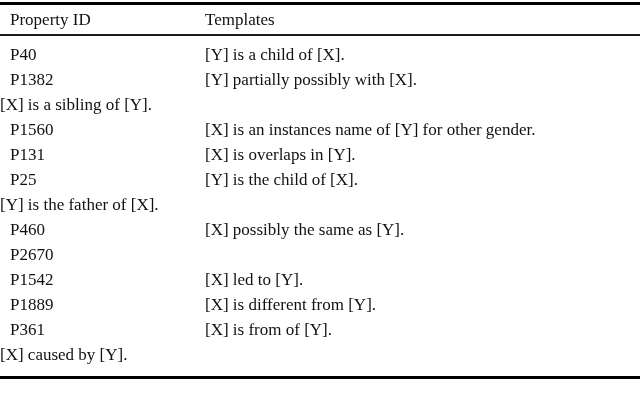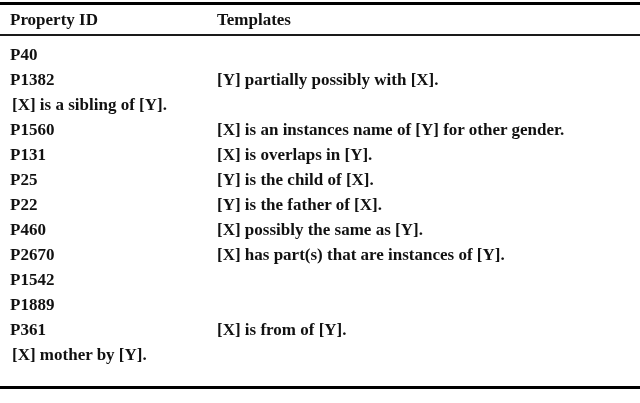"Property ID" .paper-table { font-weight: bold -> none }
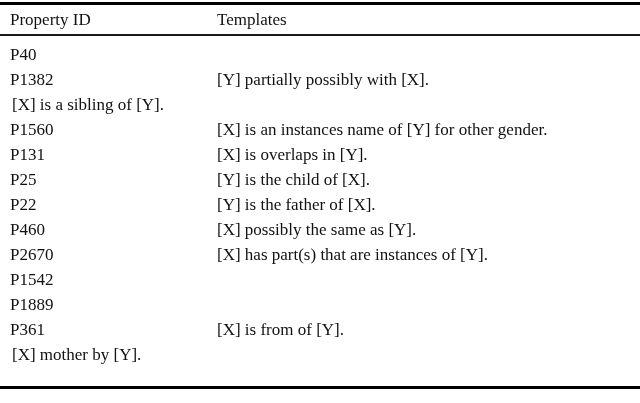"Templates" .cell-tpl { margin-left: 12px -> none }
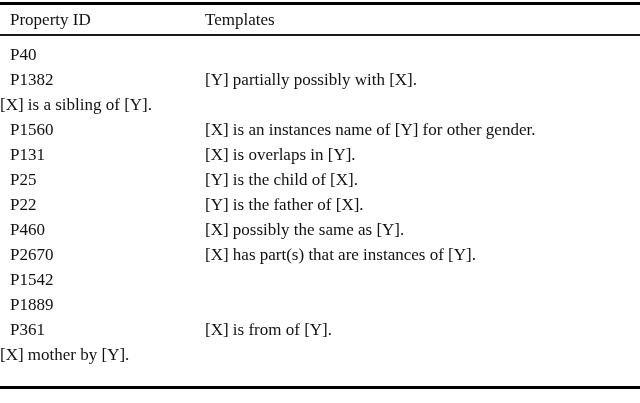"P40" .rows { padding-bottom: 19px -> 9px }
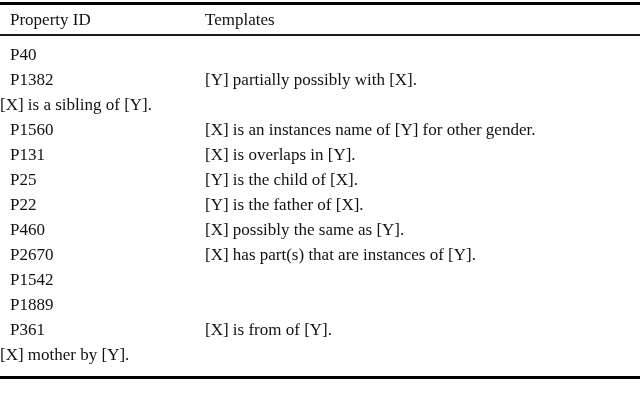"[Y] is a child of" div.cell-tpl { html: none -> <div>[Y] is a child of [X].</div> }
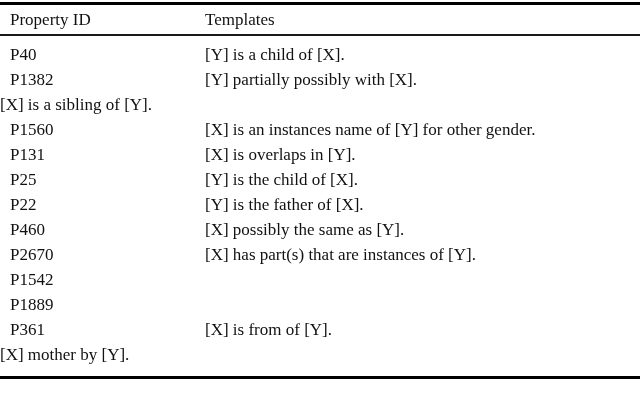"P22" div.cell-id { html: <div>P22</div> -> none }
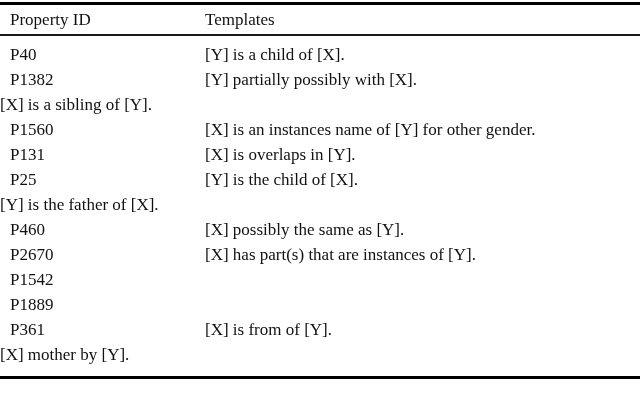"[X] has part(s) that are" div.cell-tpl { html: <div>[X] has part(s) that are instances of [Y].</div> -> none }
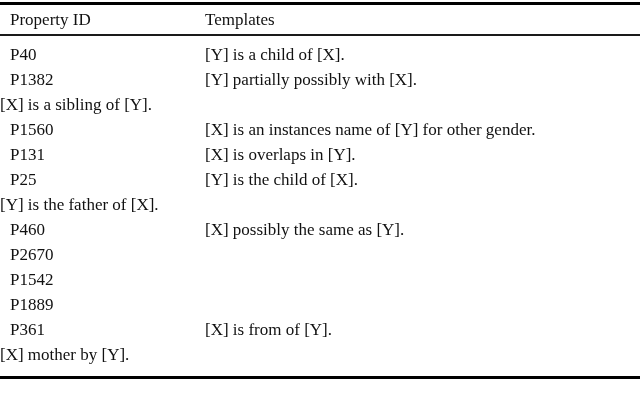"[X] led to [Y]." div.cell-tpl { html: none -> <div>[X] led to [Y].</div> }
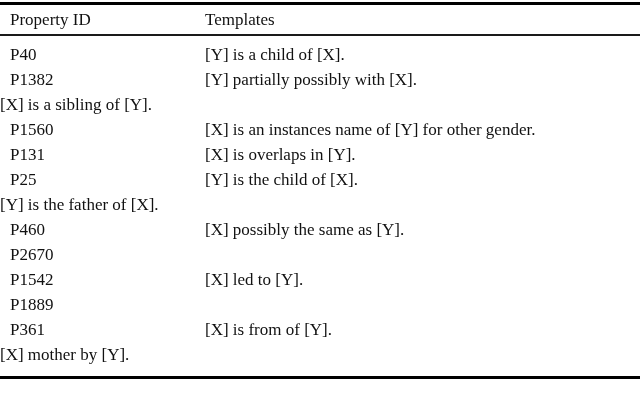"[X] is different from [Y]." div.cell-tpl { html: none -> <div>[X] is different from [Y].</div> }
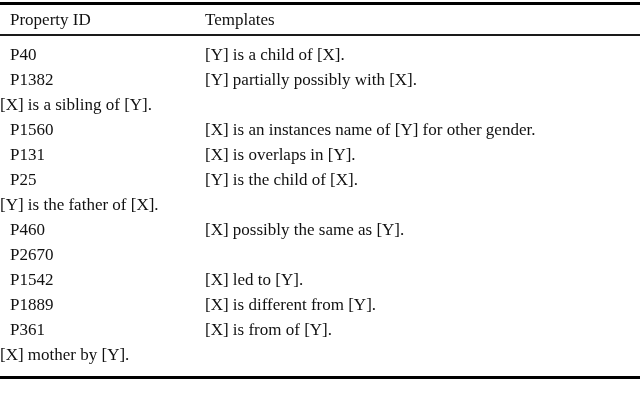"[X] mother by [Y]." div.cell-tpl { text: mother -> caused }
